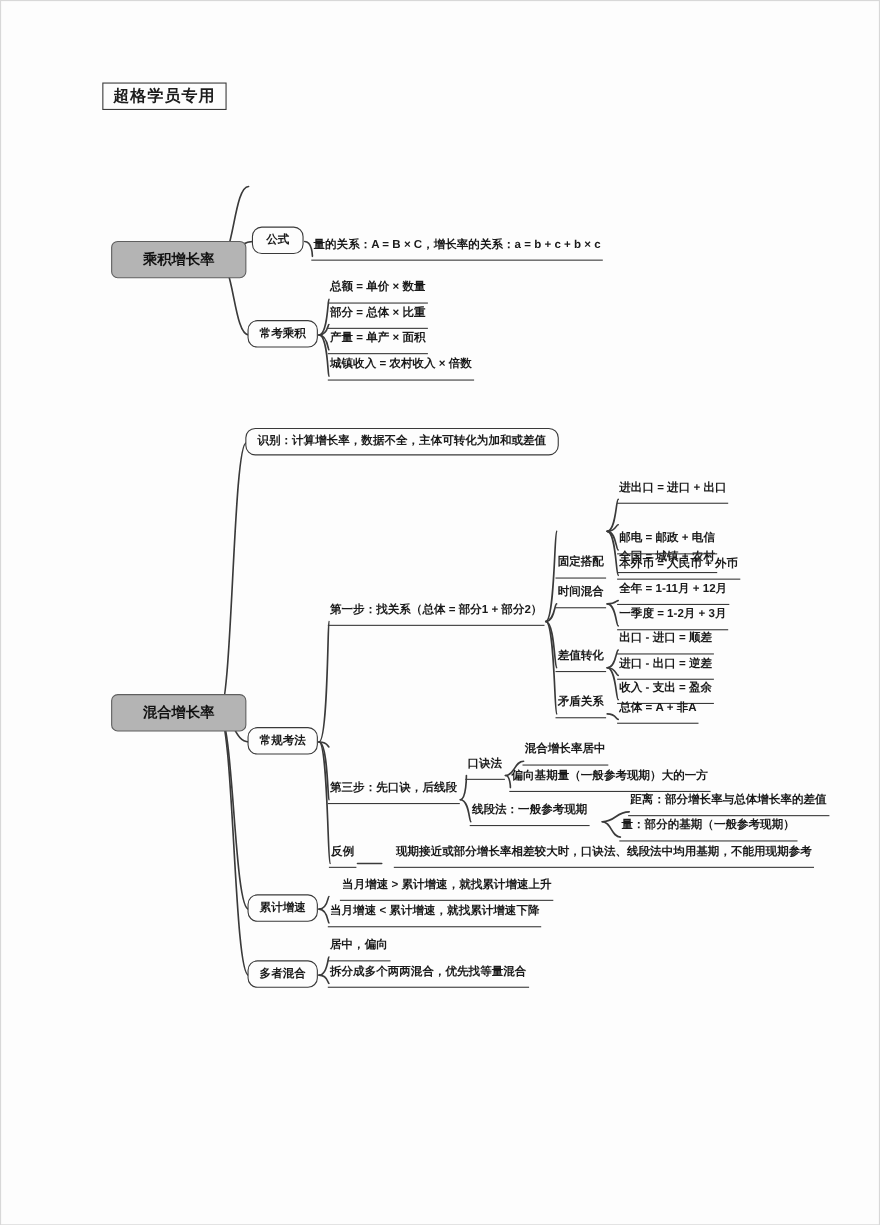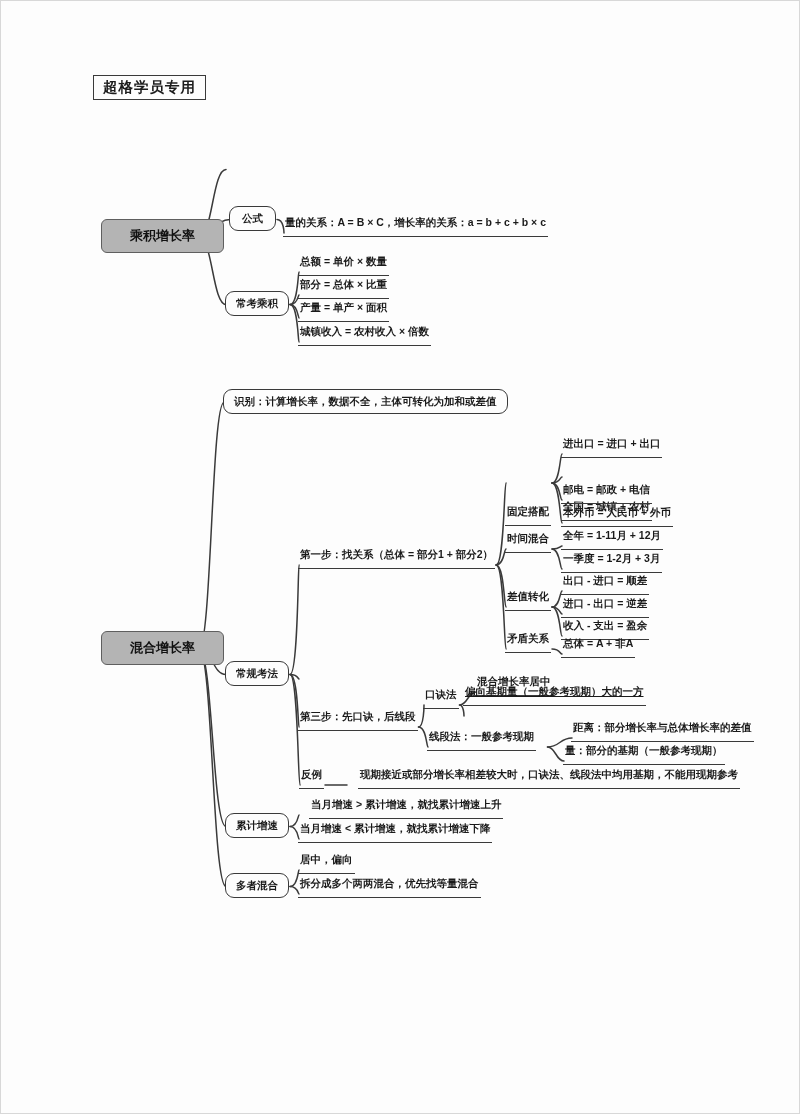"偏向基期量（一般参考现期）大的一方" div.u { text-decoration: underline -> none; top: 683px -> 697px }
